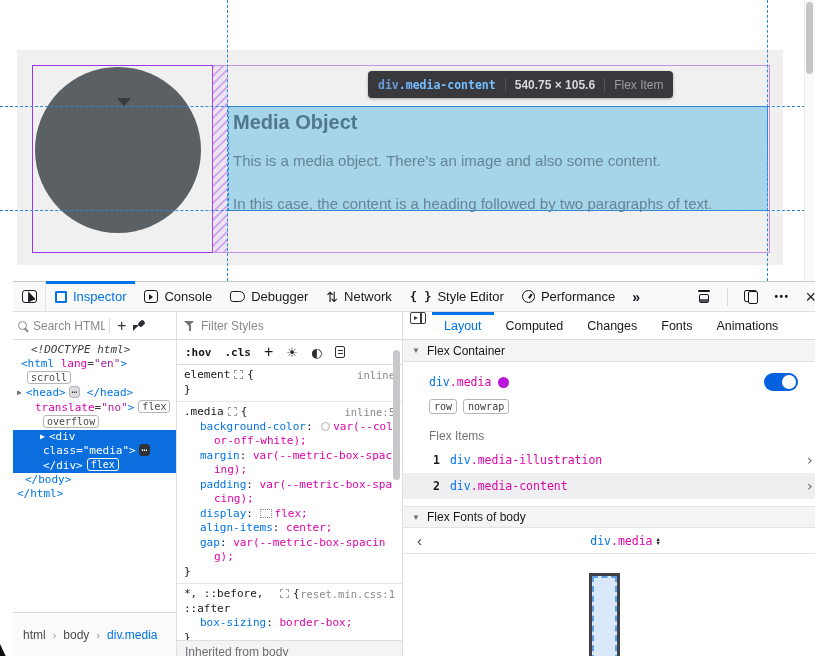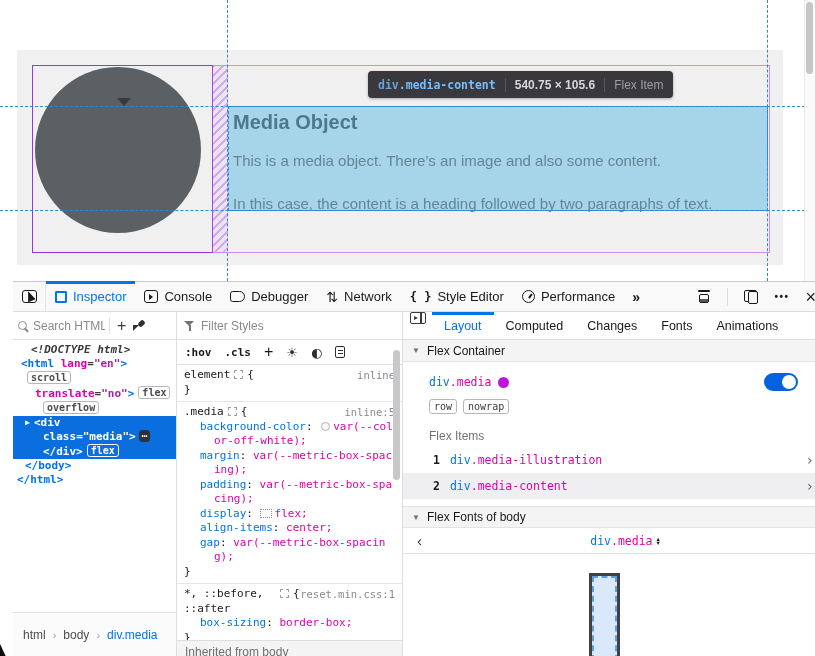"<!DOCTYPE html>" .tln { font-weight: bold -> none }
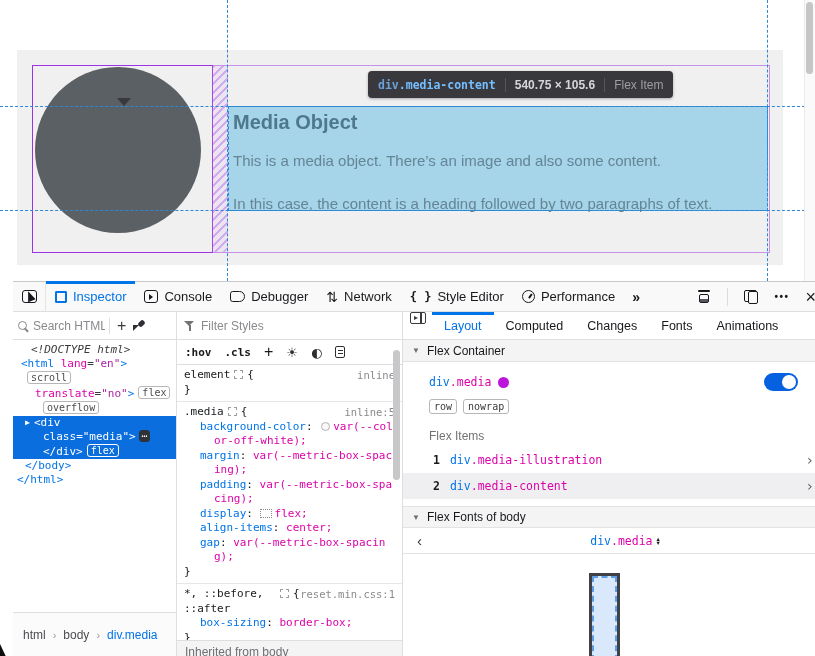"▶ <head> ⋯ </head>" div.tln { html: none -> <div><span>▶</span><span>&lt;head&gt;</span><span>⋯</span> <span>&lt;/head&gt;</span></div> }
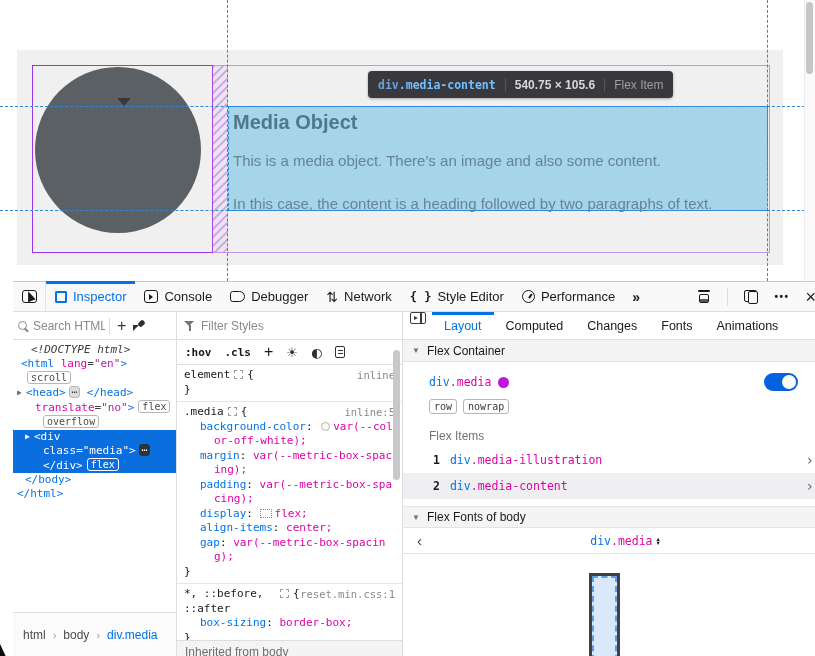"▶ <div" div.tln { padding-left: 12px -> 27px }
